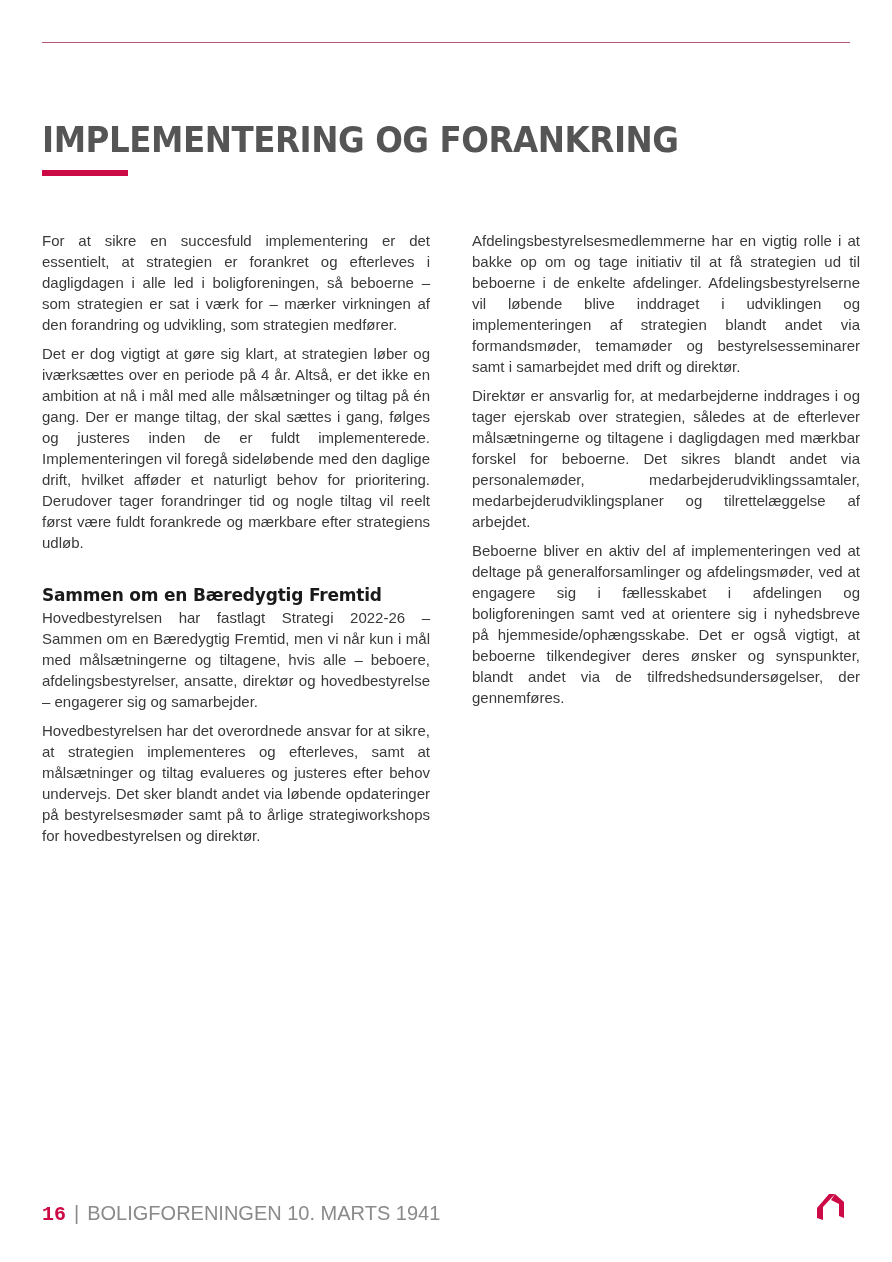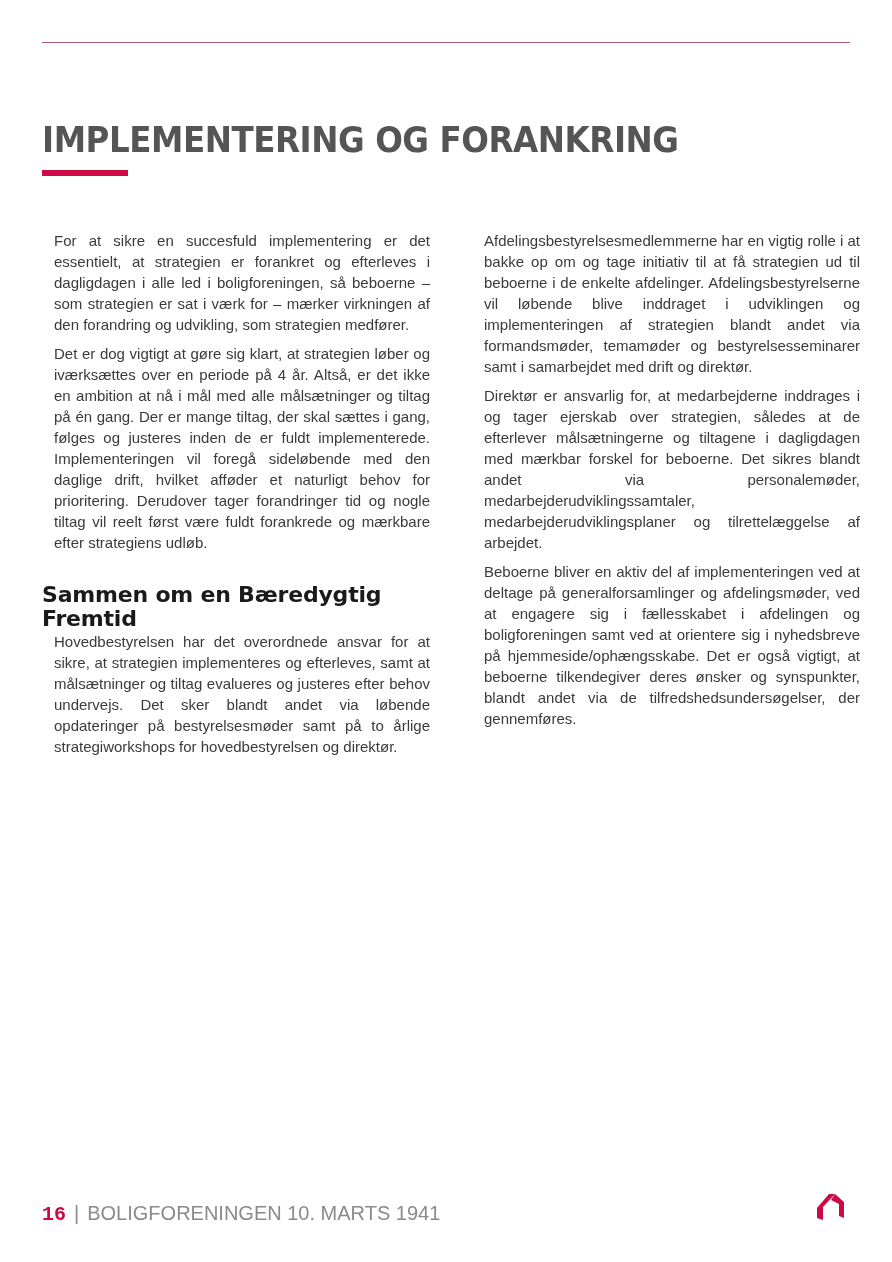"For at sikre en succesfuld" .col p { margin: 0 0 8px 12px -> 0 0 8px 0 }
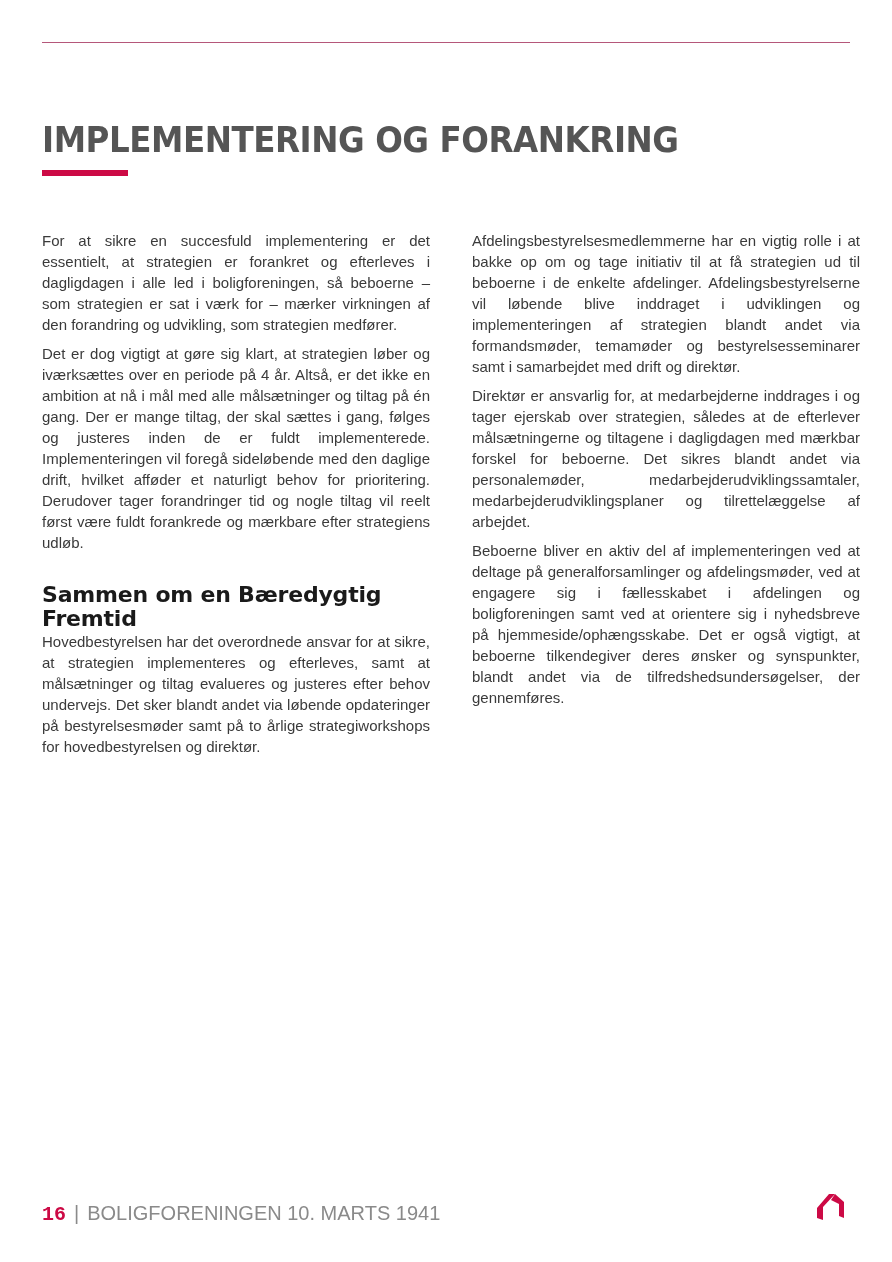"Sammen om en Bæredygtig Fremtid" .col h2 { font-size: 22px -> 17px }
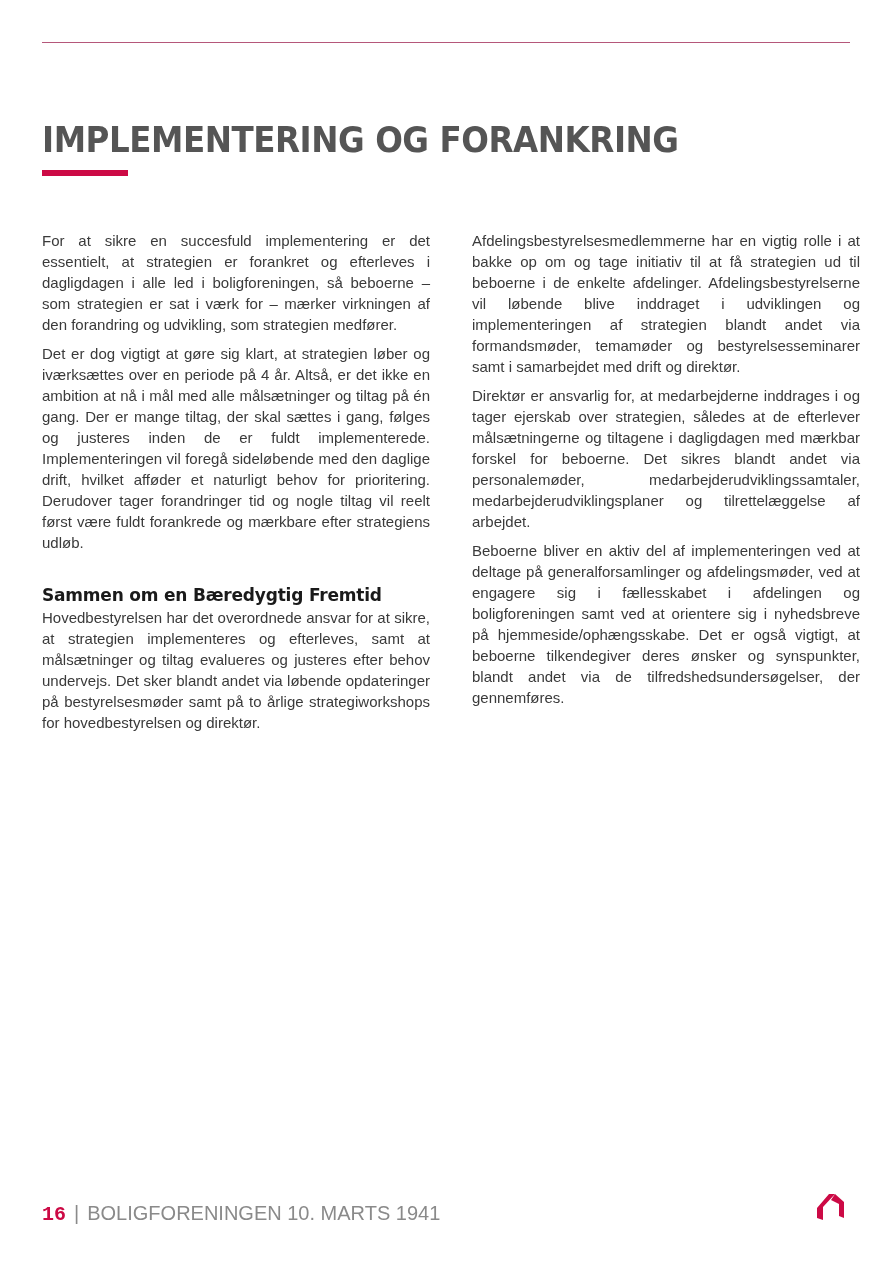"Hovedbestyrelsen har fastlagt Strategi" p { html: none -> <p>Hovedbestyrelsen har fastlagt Strategi 2022-26 – Sammen om en Bæredygtig Fremtid, men vi når kun i mål med målsætningerne og tiltagene, hvis alle – beboere, afdelingsbestyrelser, ansatte, direktør og hovedbestyrelse – engagerer sig og samarbejder.</p> }
